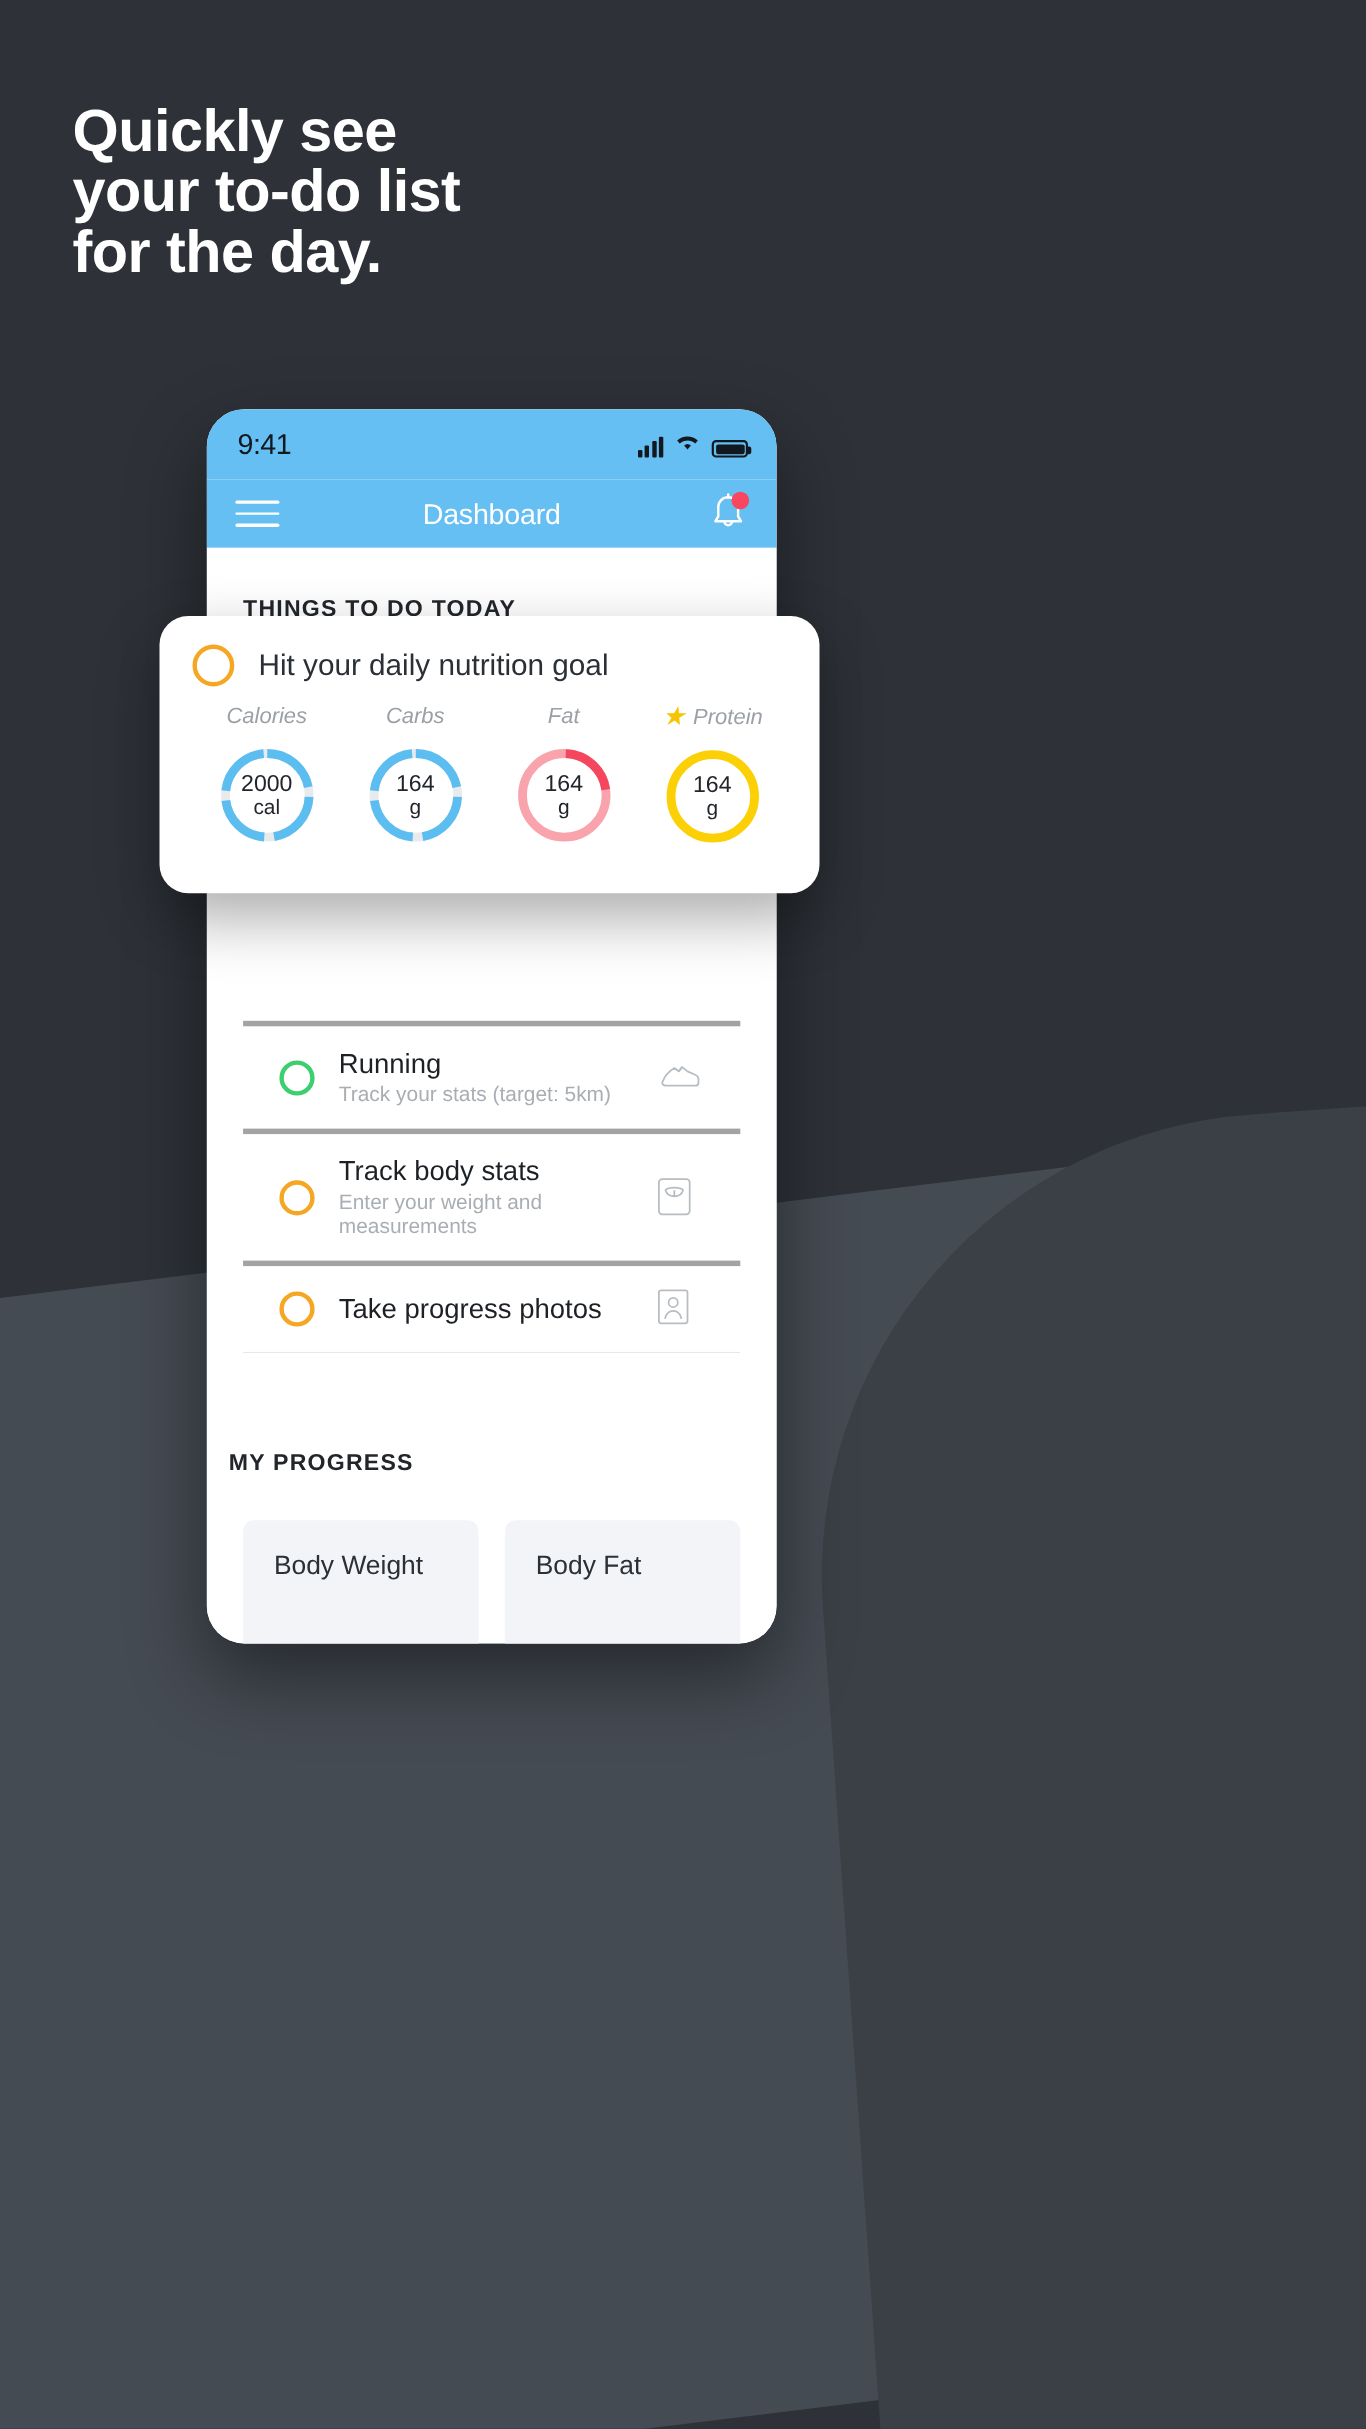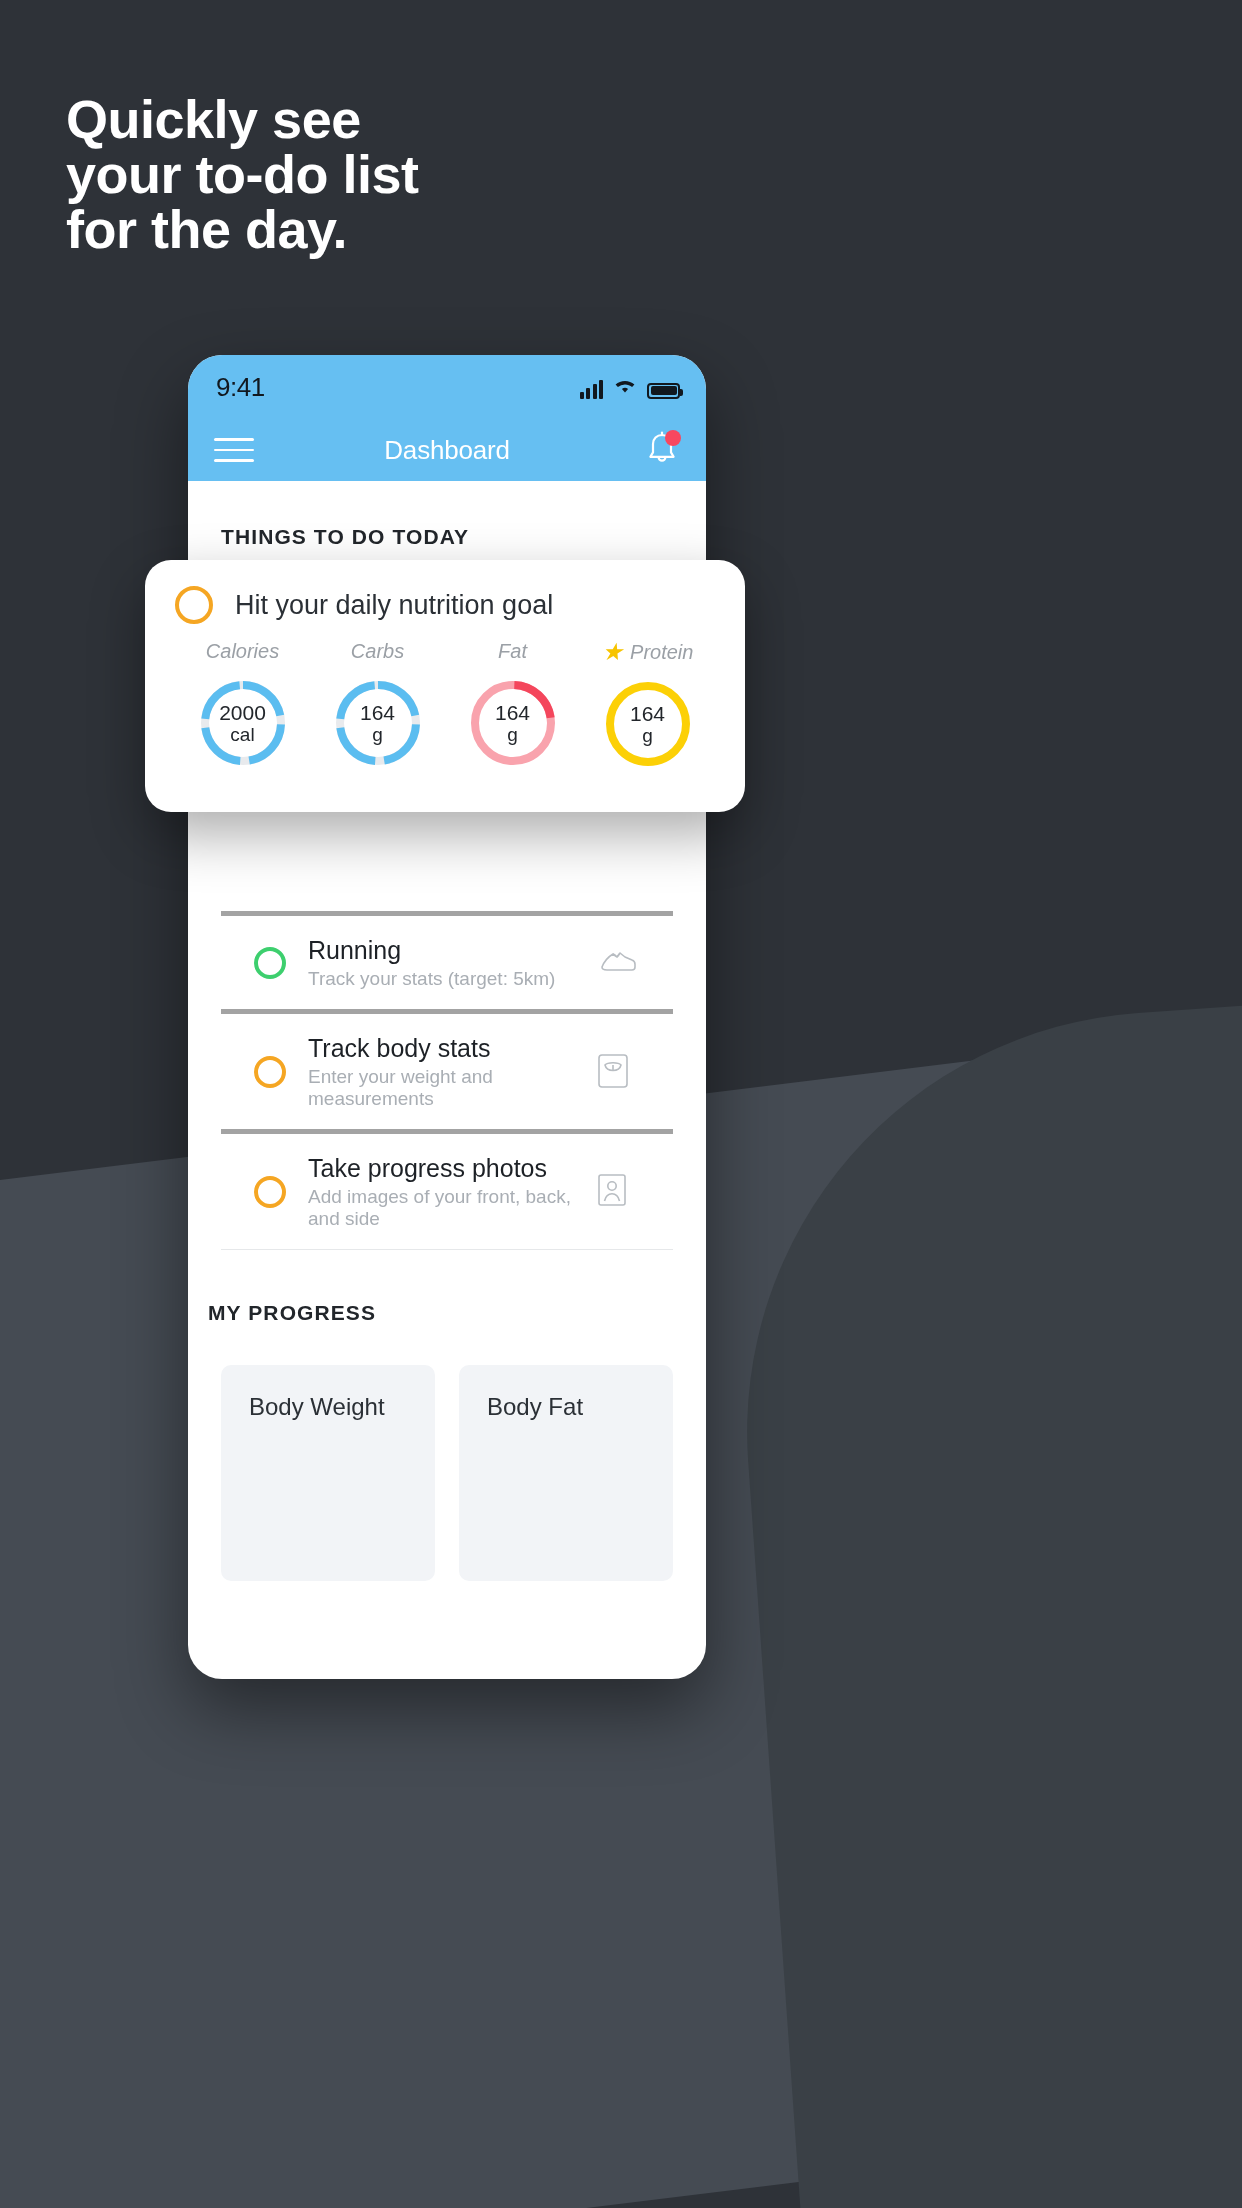"9:41" #phone { height: 1324px -> 1122px; top: 355px -> 372px }
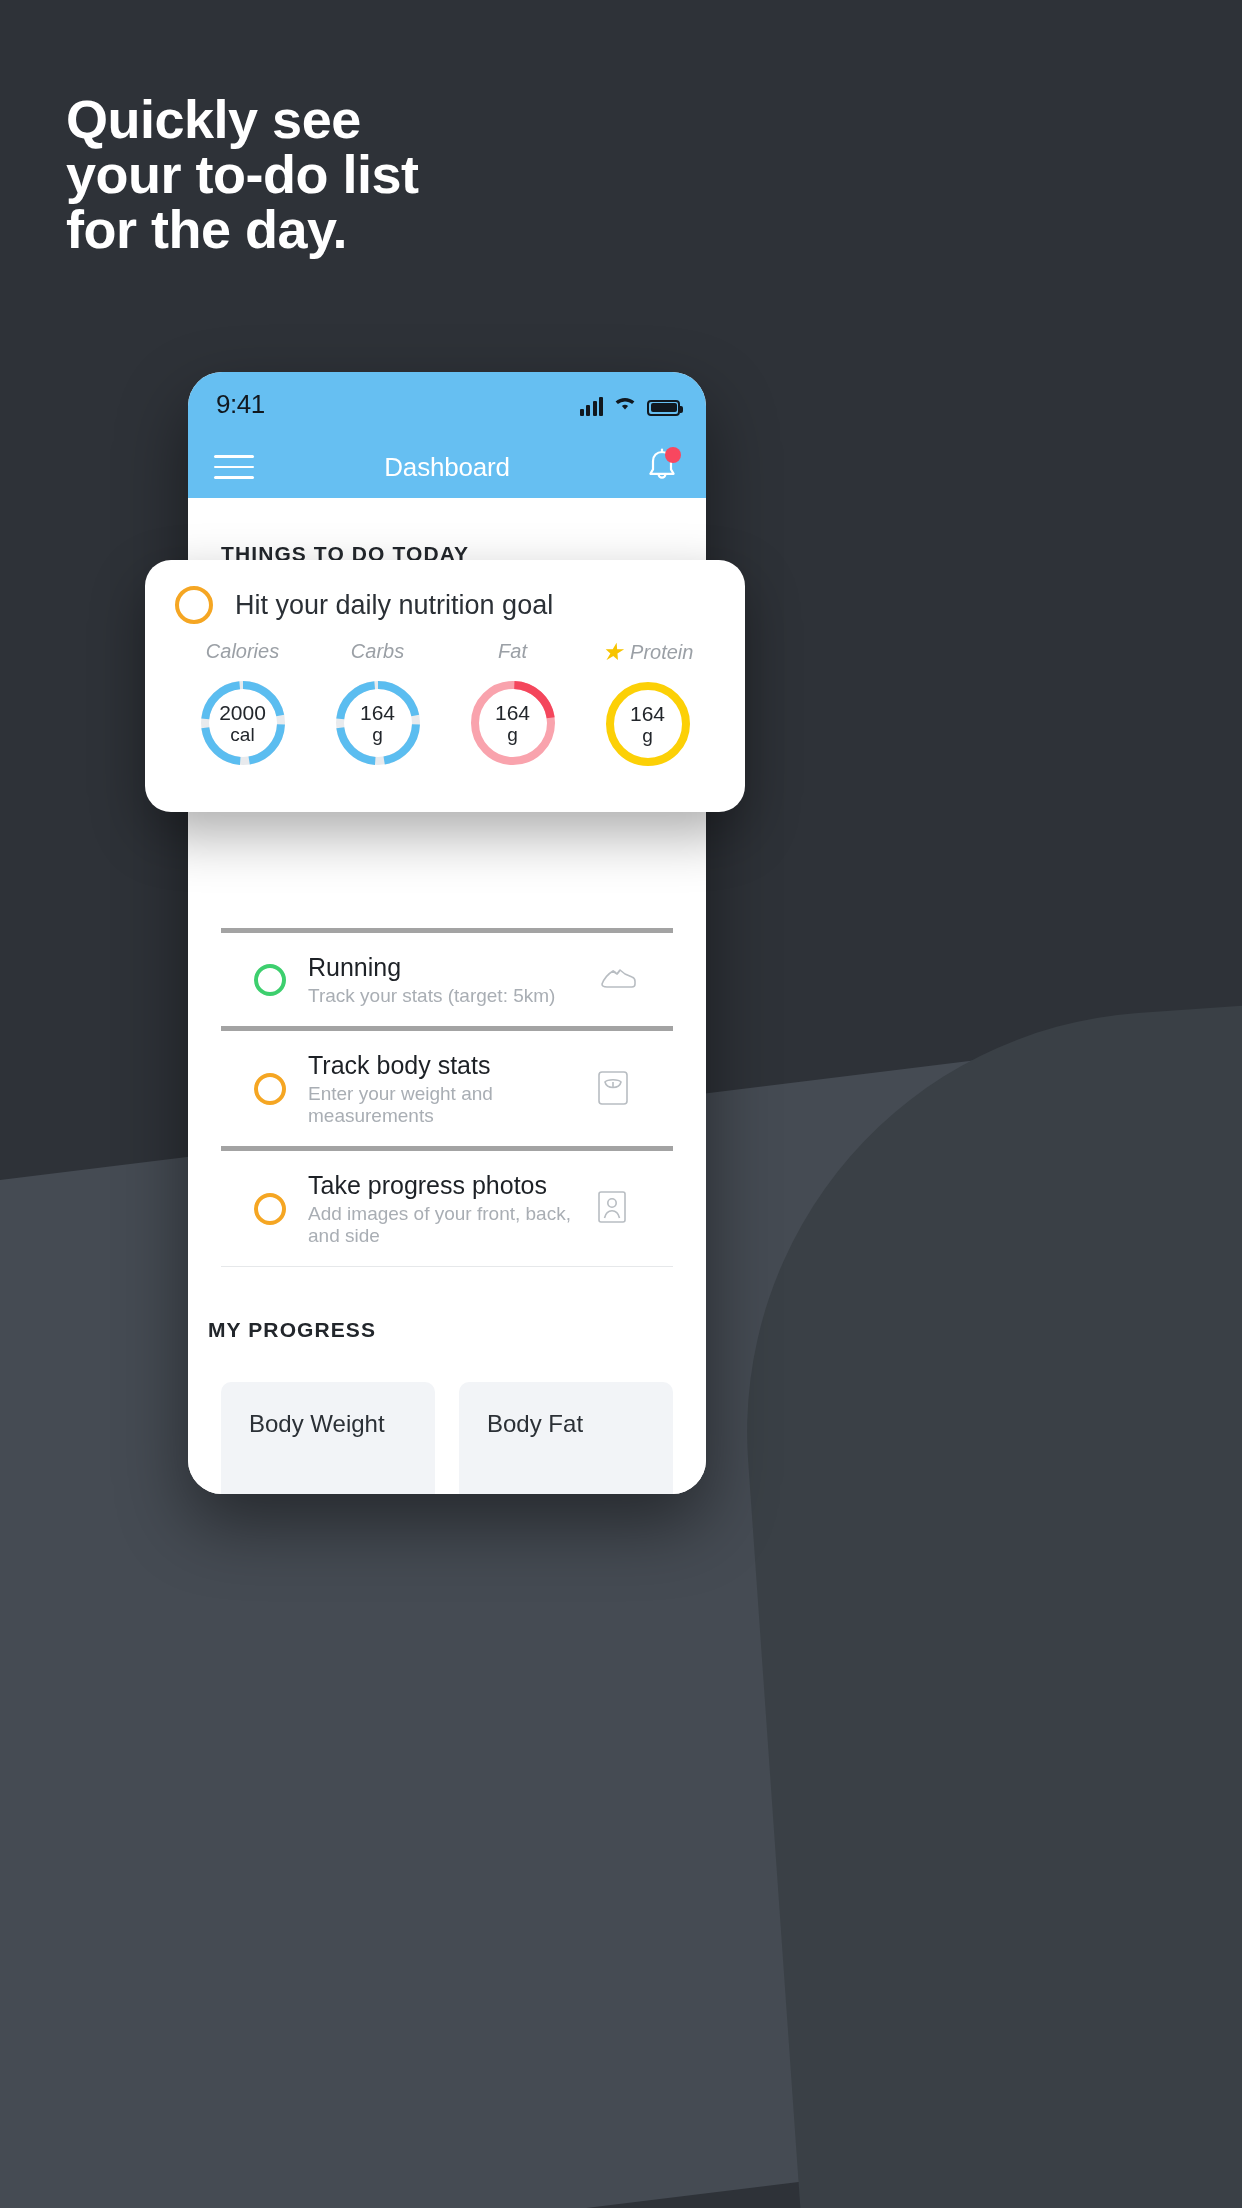"Add images of your front," div.task-sub { html: <div>Add images of your front, back, and side</div> -> none }
